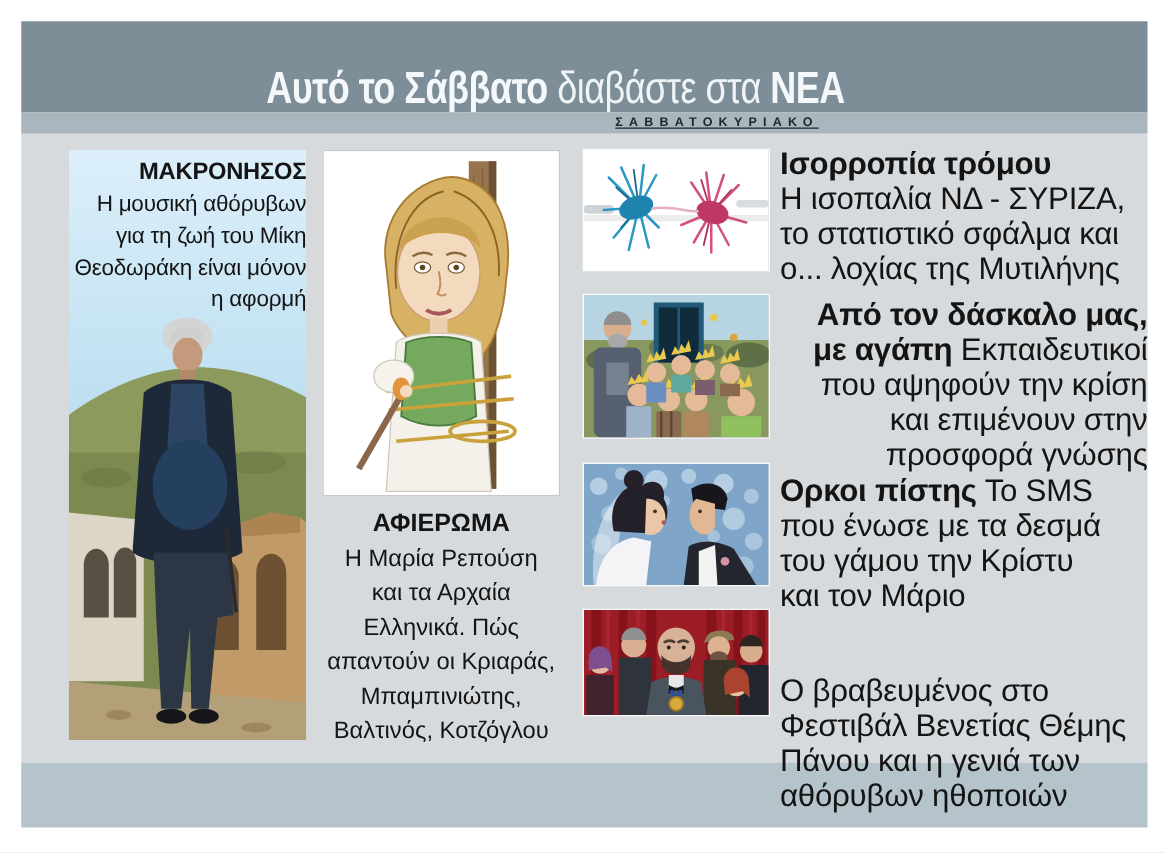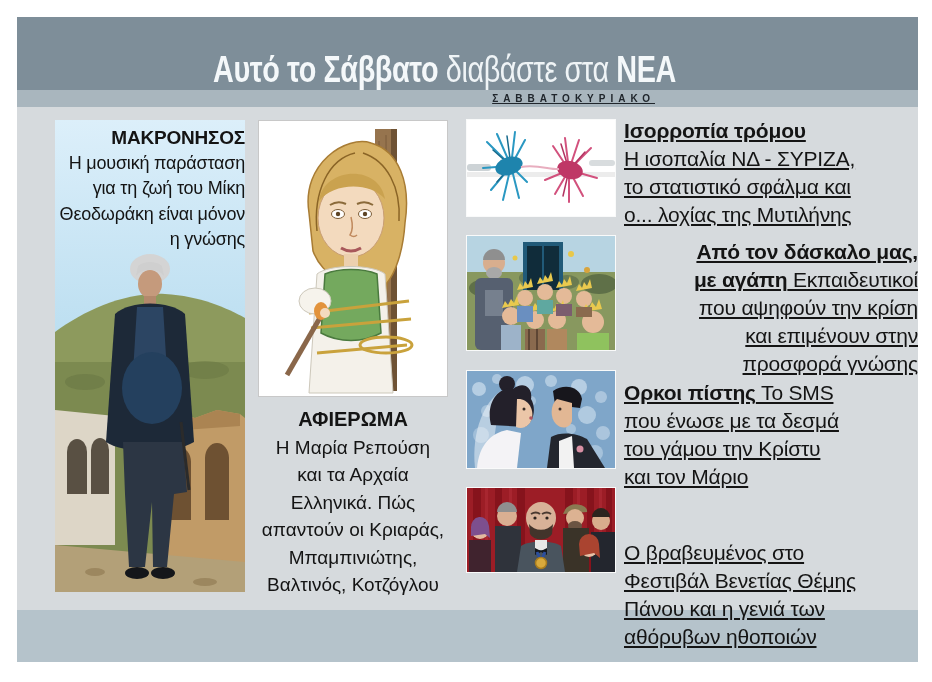"Ισορροπία τρόμου" .item-text { font-size: 21px -> 25px; text-decoration: underline -> none }
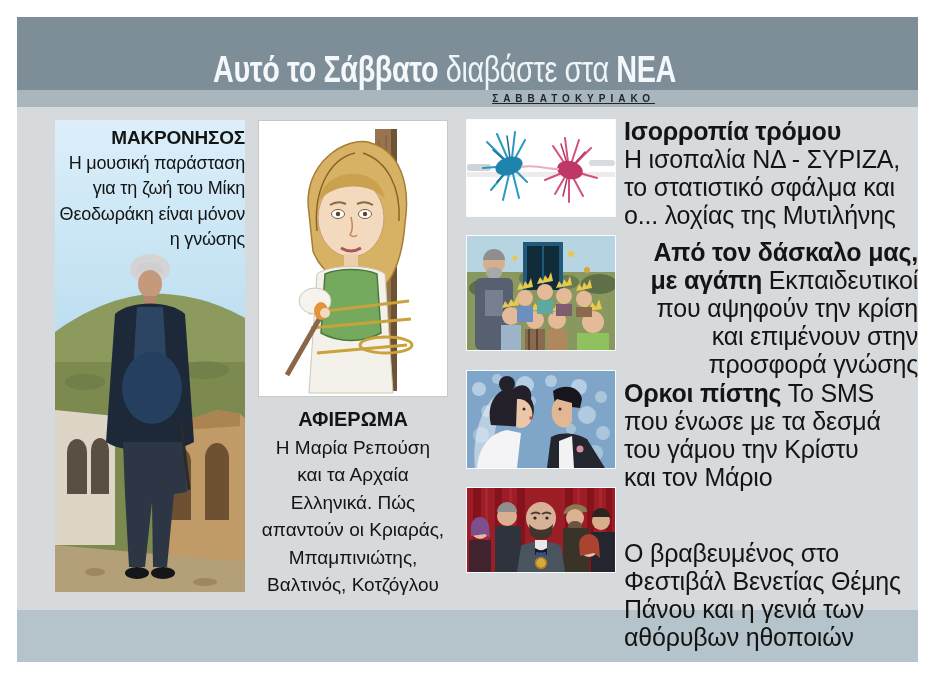"Η μουσική παράσταση" span { text: παράσταση -> αθόρυβων }
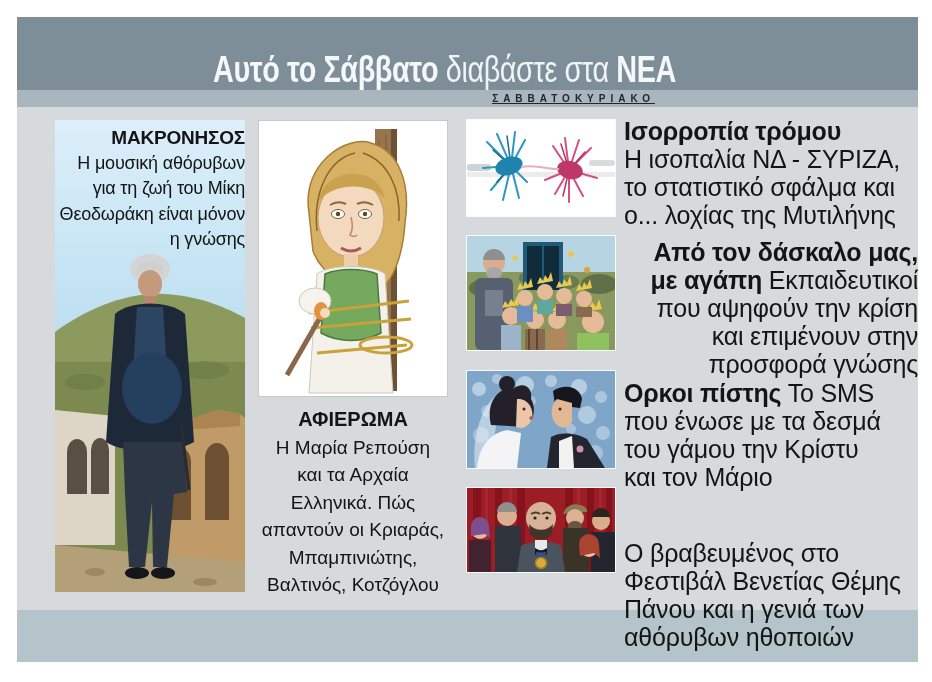"η γνώσης" span { text: γνώσης -> αφορμή }
